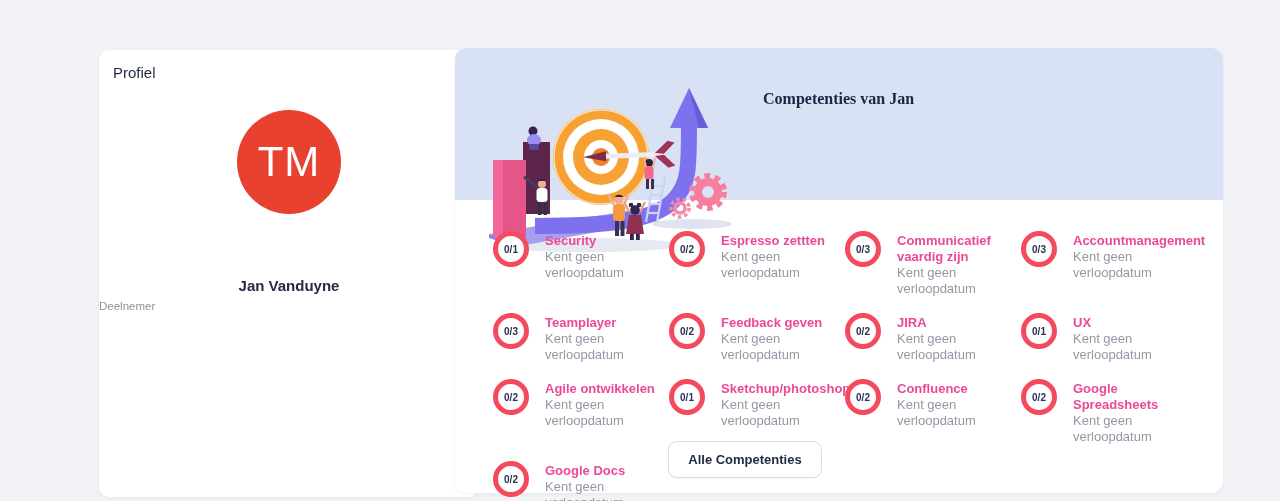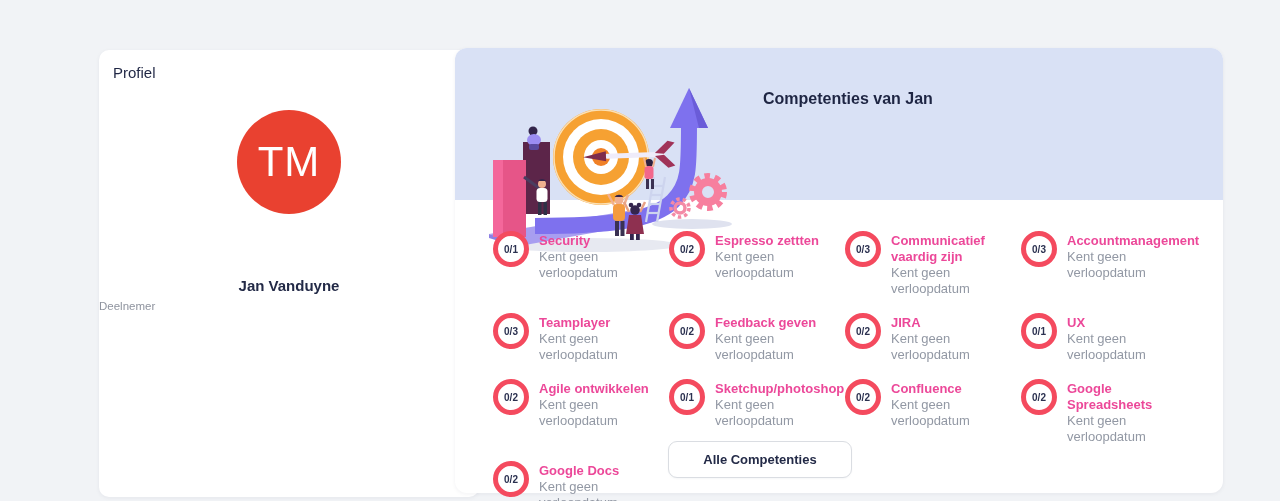"Competenties van Jan" .header-title { font-family: none -> Liberation Serif, serif }
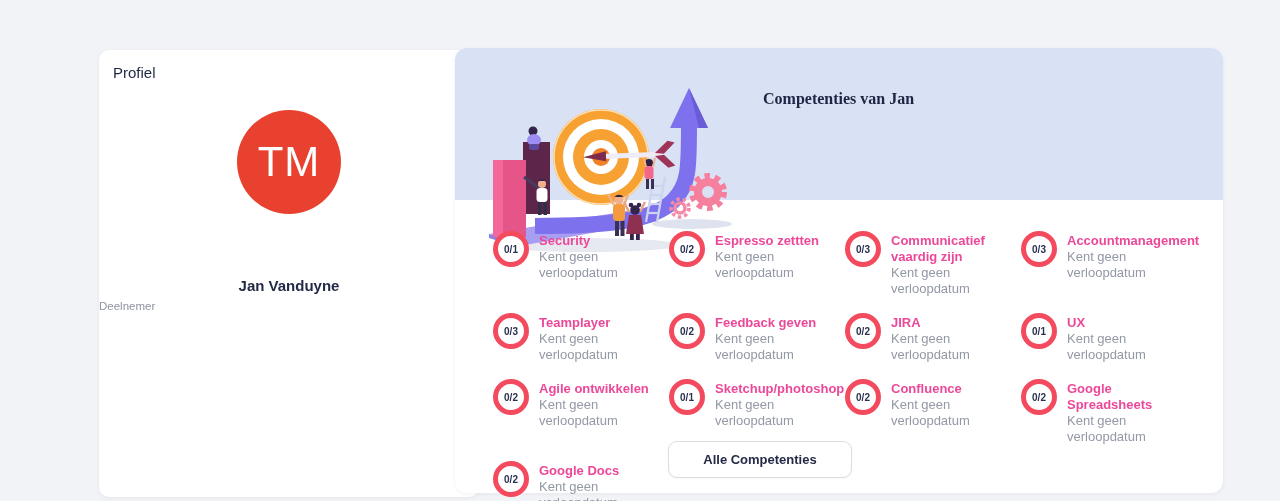"0/1" .comp-item { gap: 10px -> 16px }
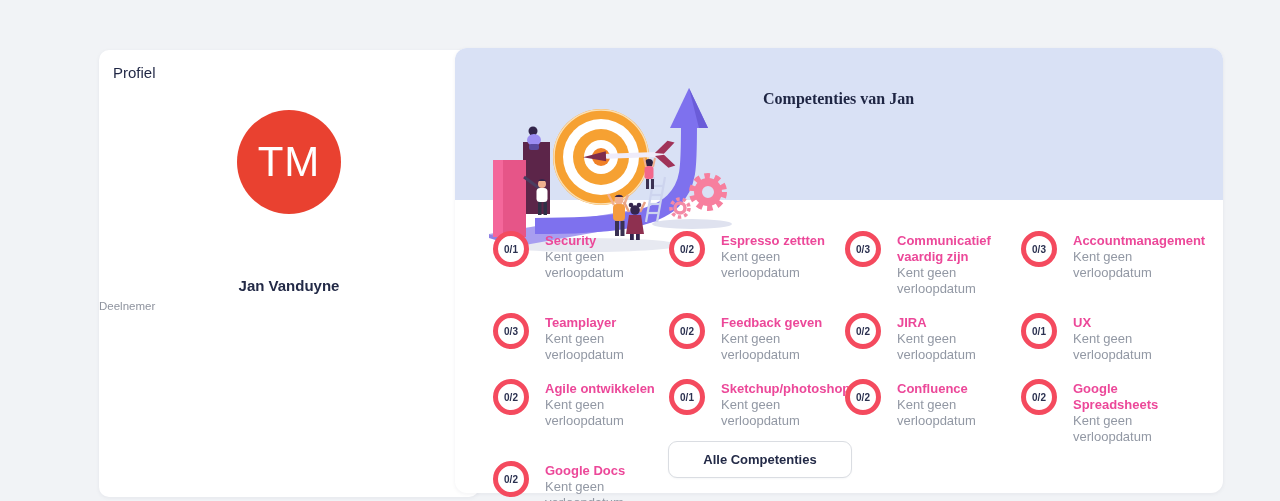"Alle Competenties" .all-comp-button { width: 184px -> 154px }
